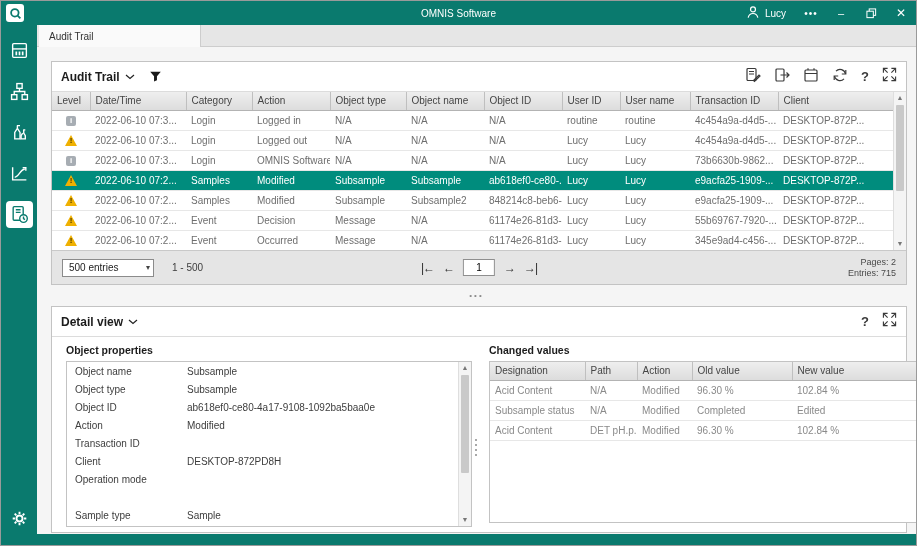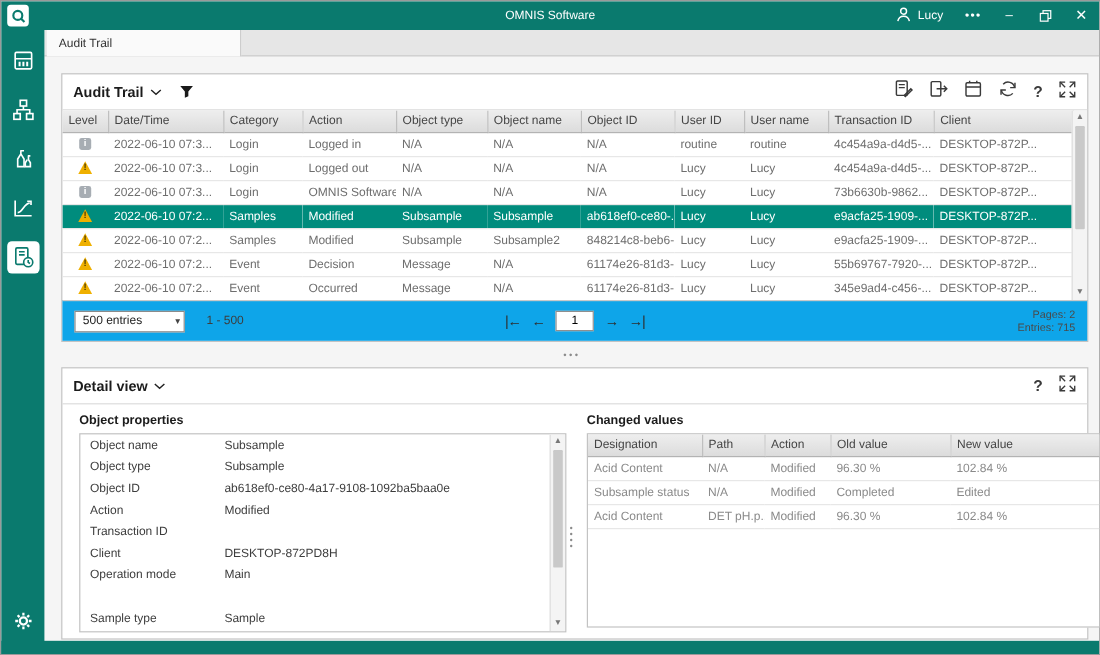"500 entries" .audit-footer { background: #0ea5e9 -> #e5e5e5 }
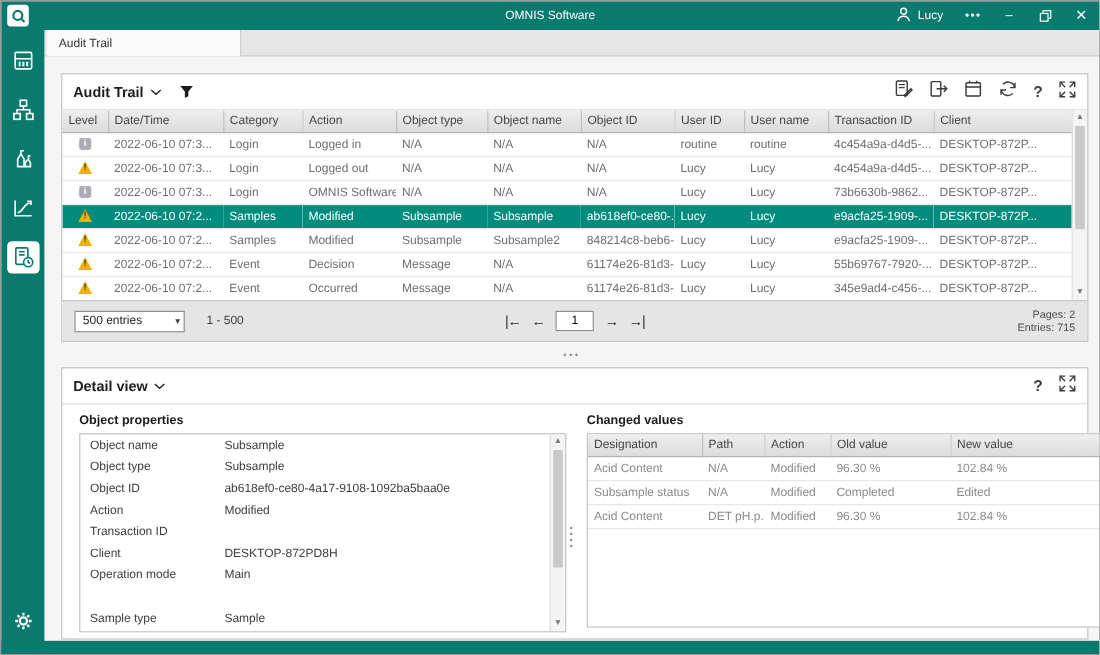"Main" span.p-value { html: <span>Main</span> -> none }
